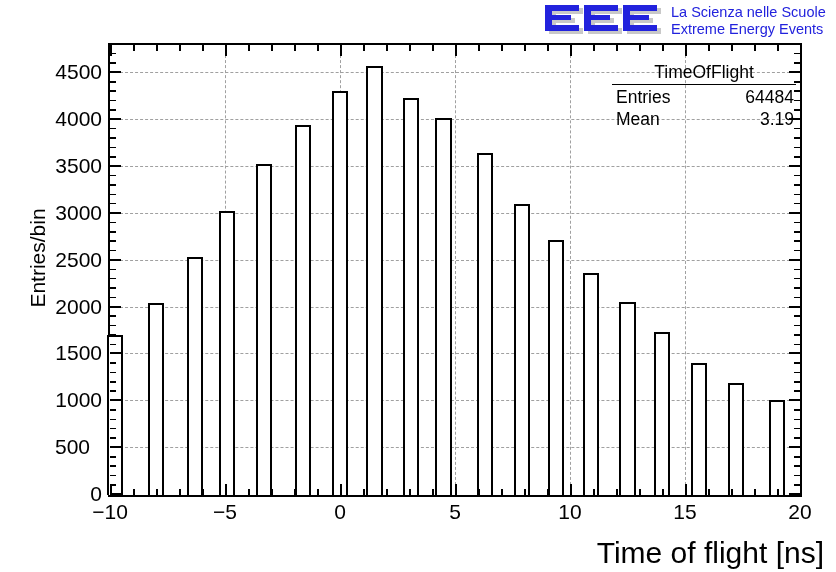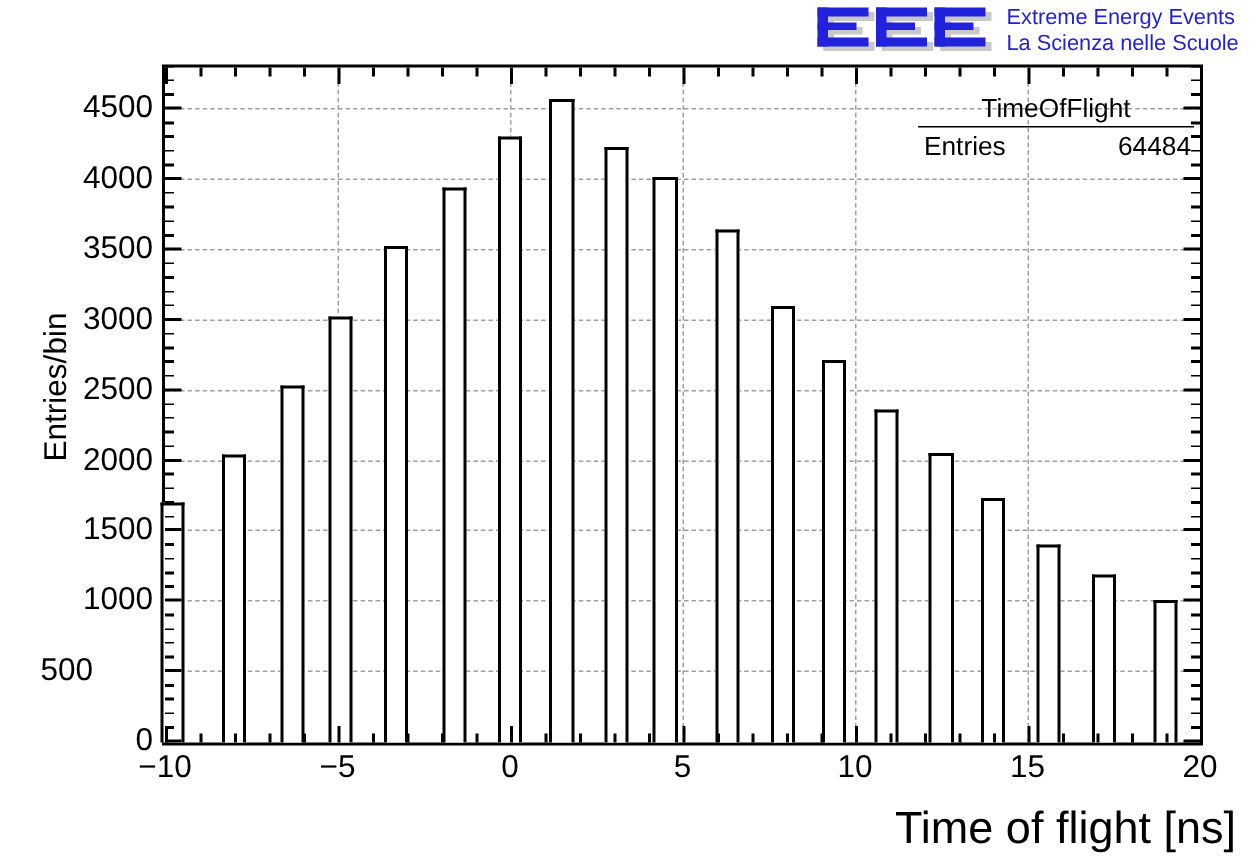"Extreme Energy Events" div { order: before "La Scienza nelle Scuole" -> after "La Scienza nelle Scuole" }
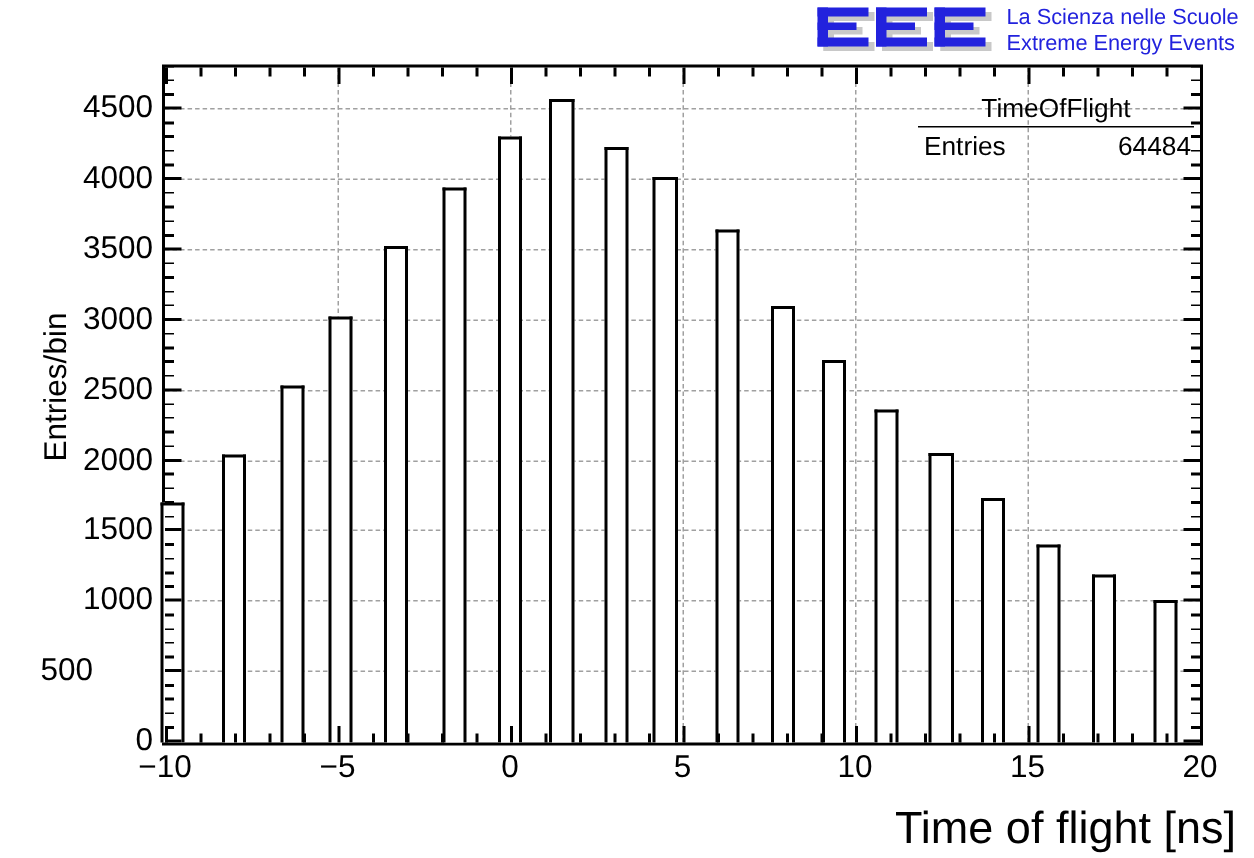"Mean" div.st-row { html: none -> <div> <span>Mean</span> <span>3.19</span> </div> }
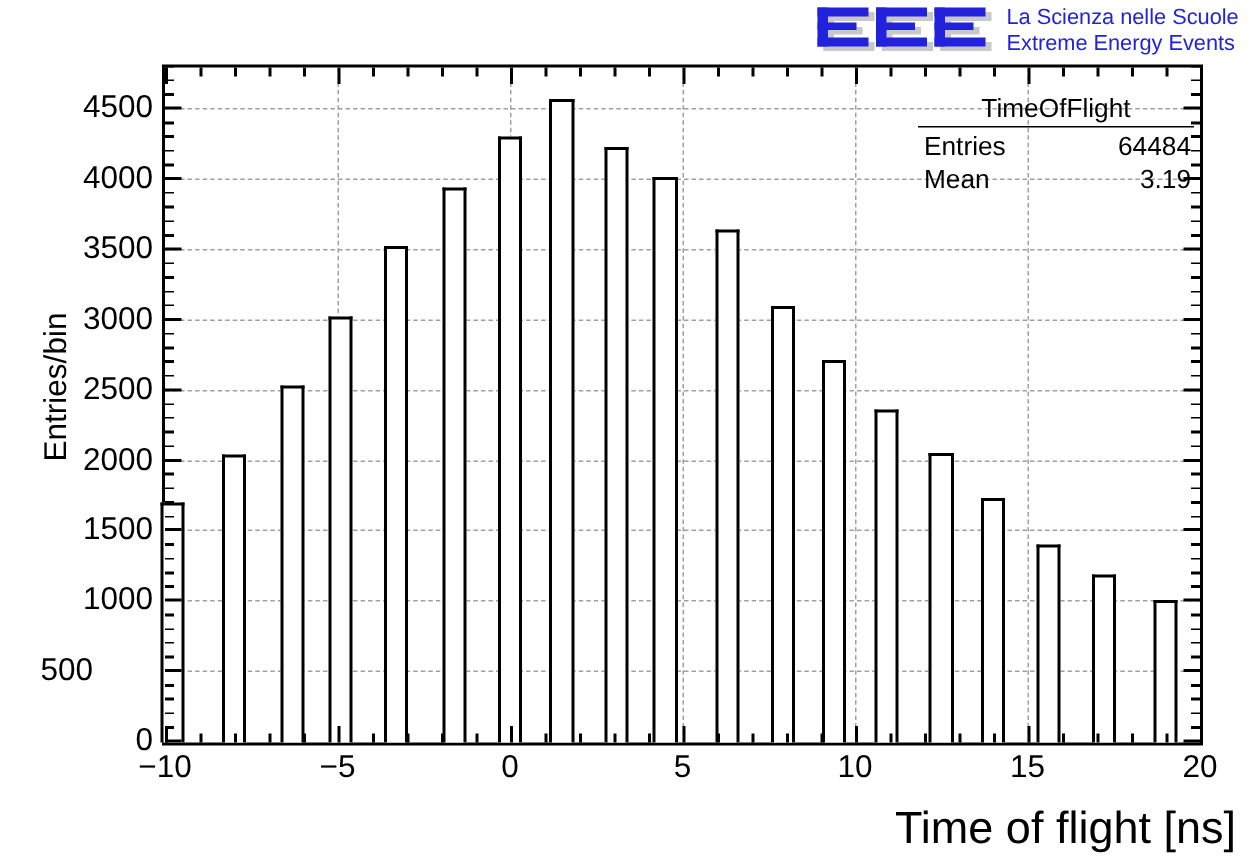"500" div.ytick-lbl { right: 774px -> 746px }
